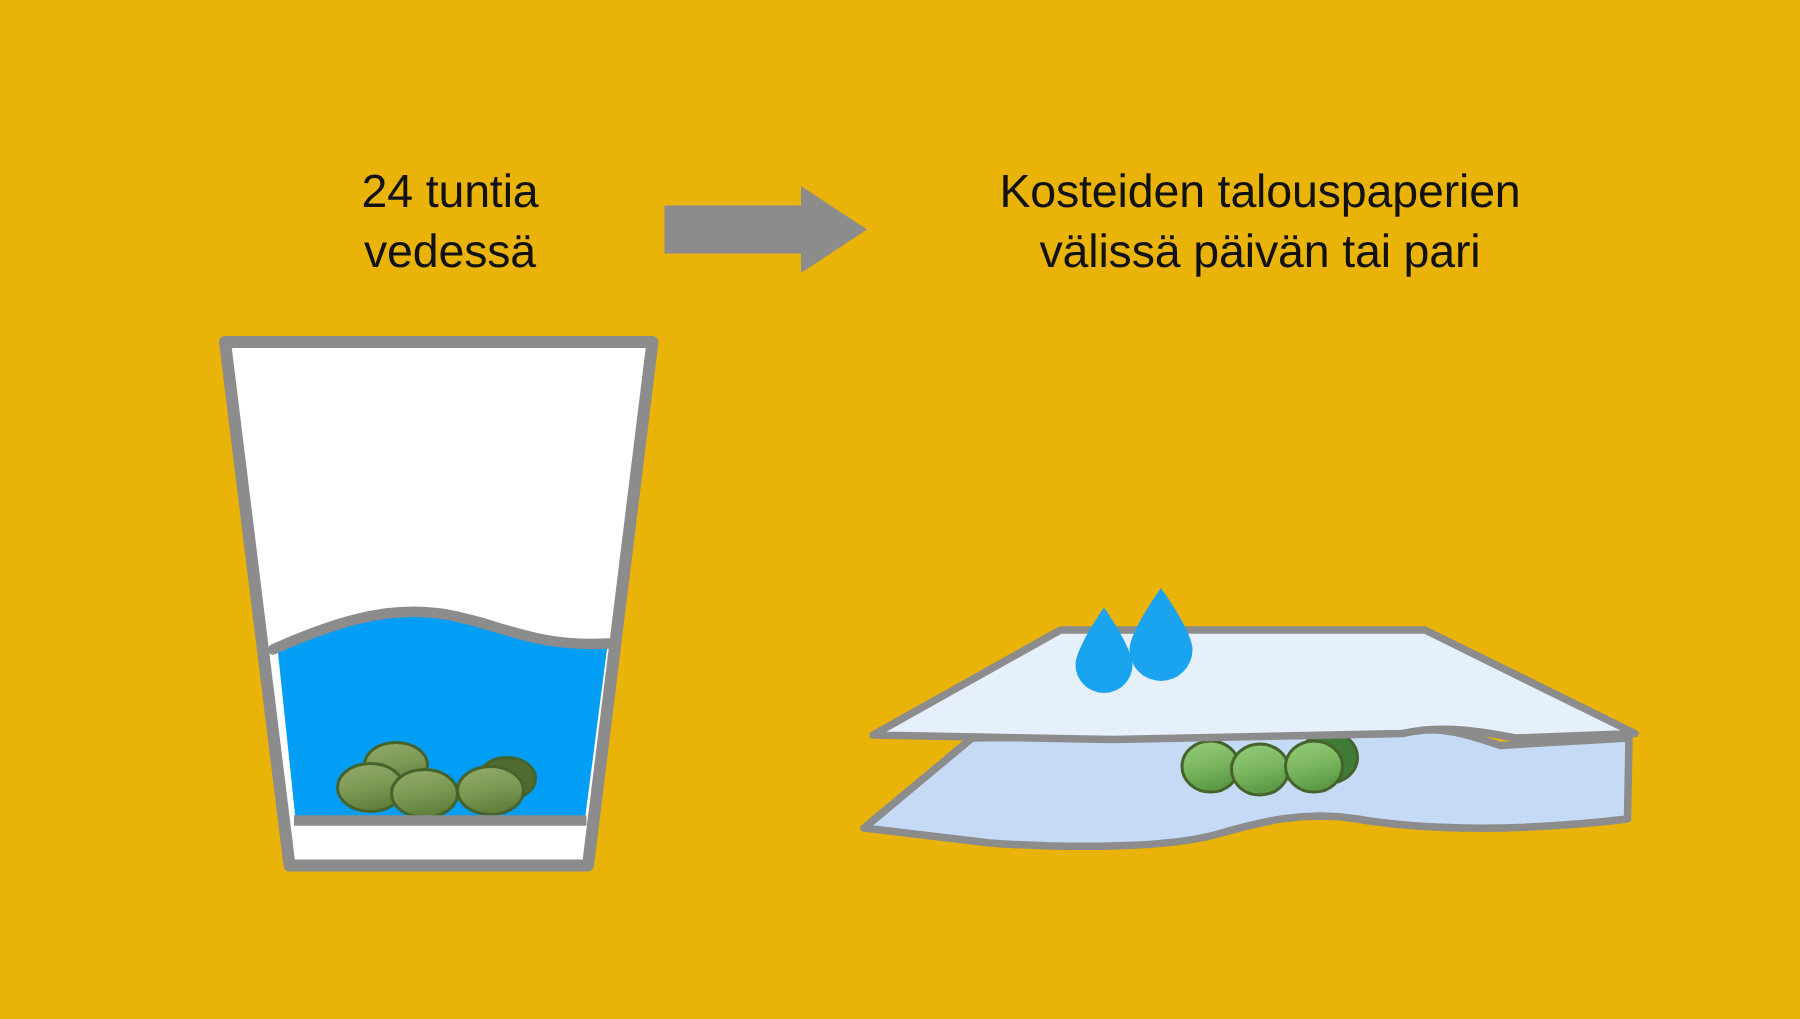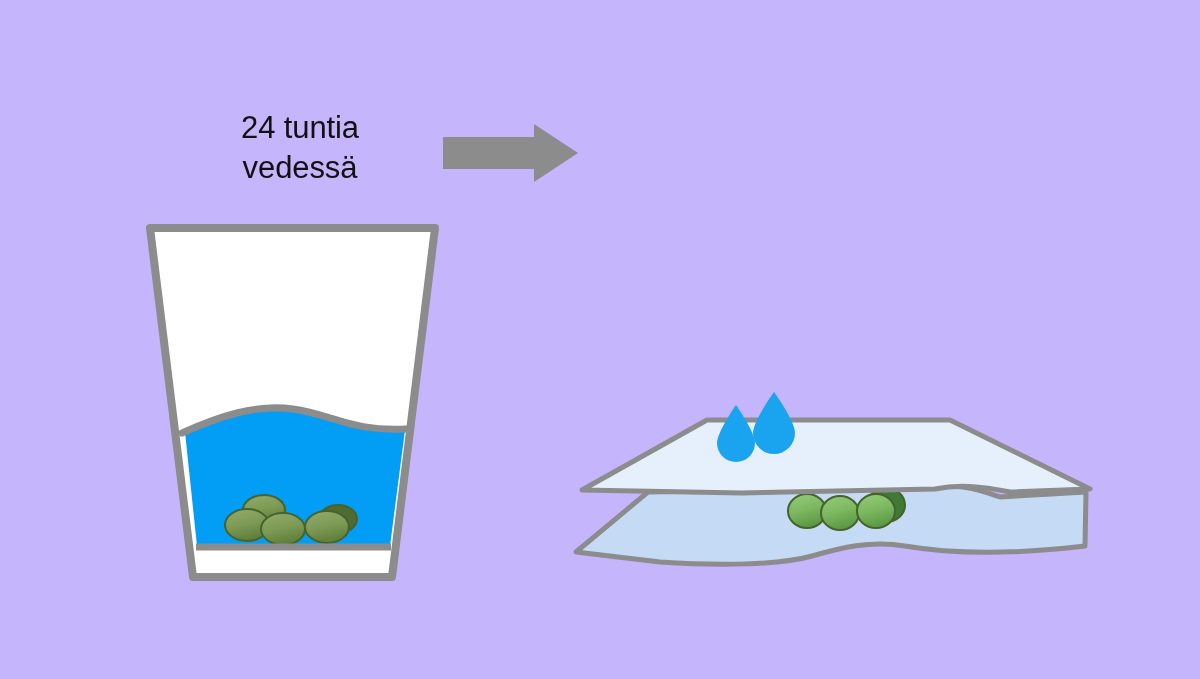"24 tuntia" #infographic { background: #c4b5fd -> #eab308 }
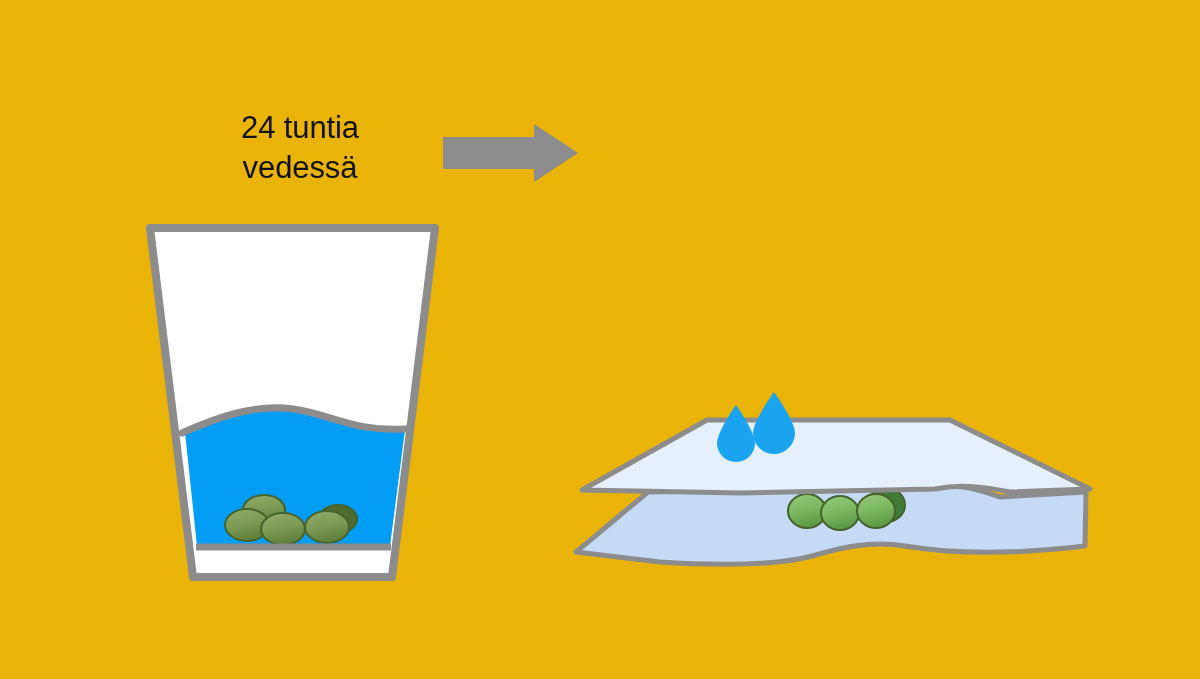"Kosteiden talouspaperien" div.caption { html: none -> <div>Kosteiden talouspaperien välissä päivän tai pari</div> }
